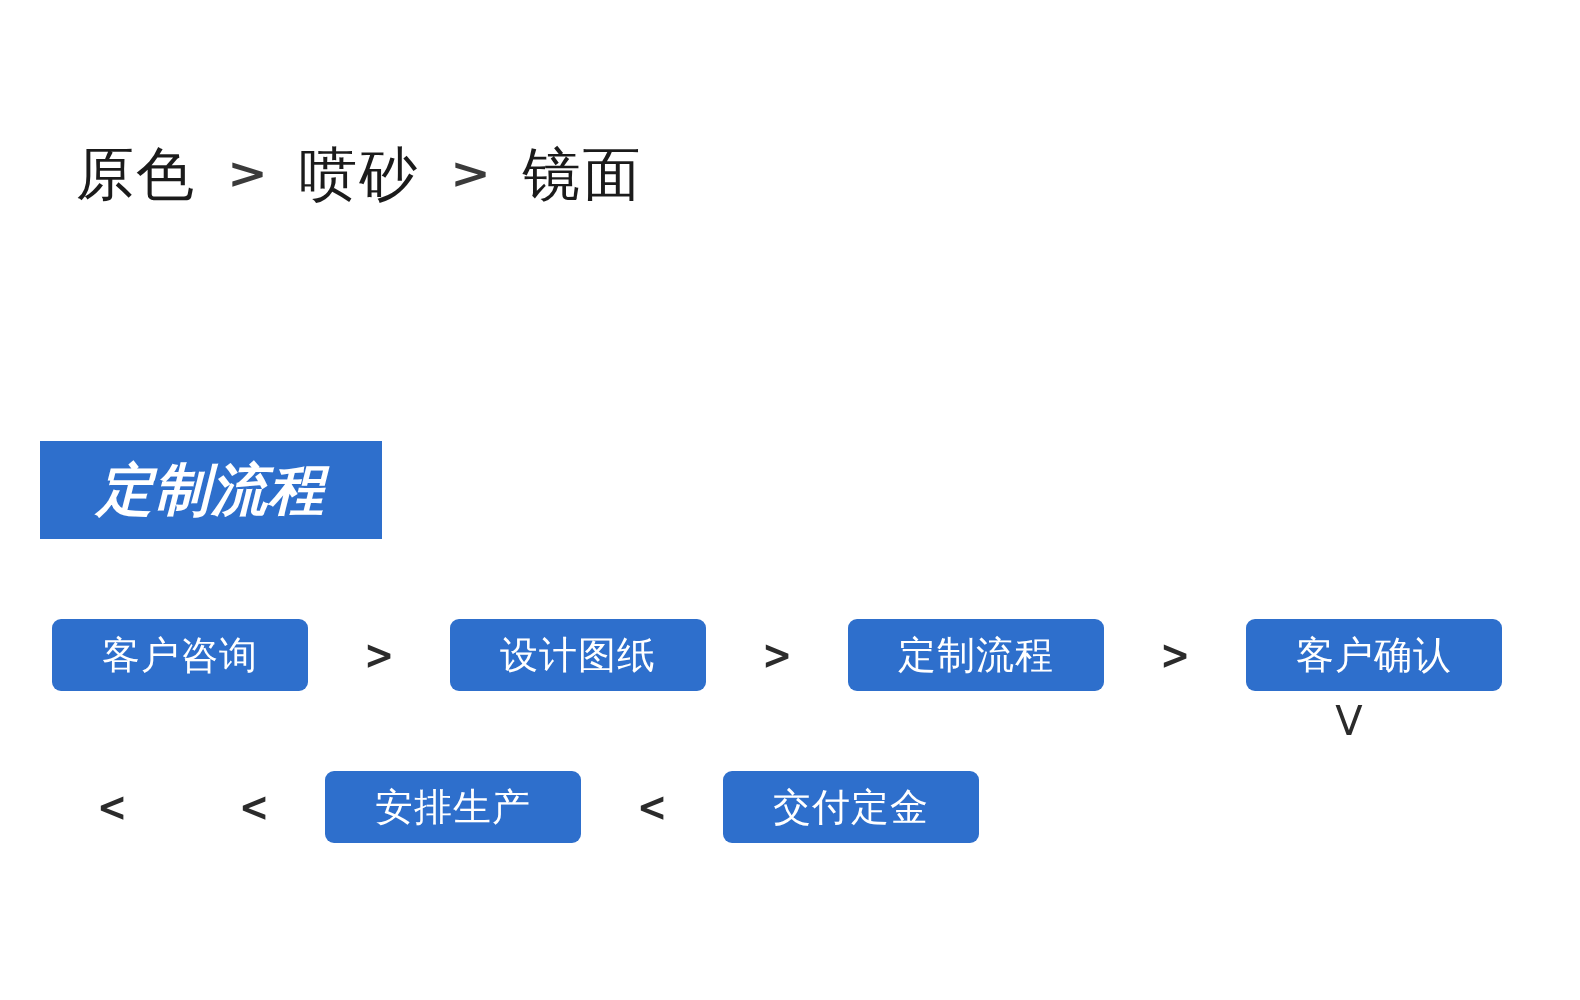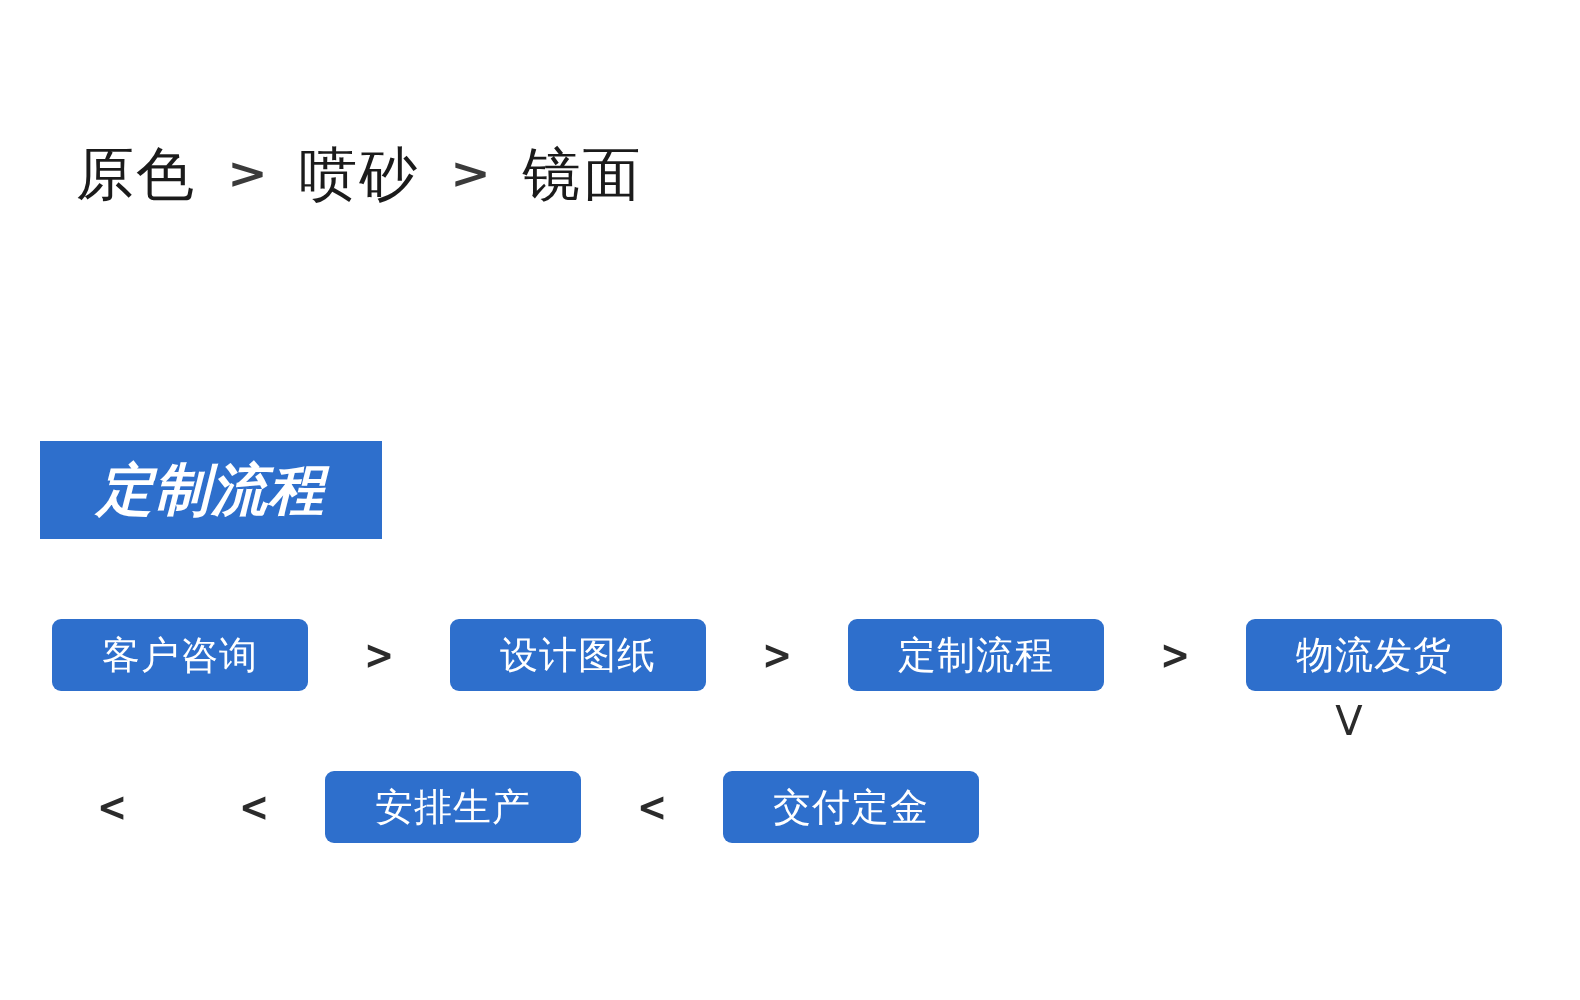"物流发货" span.flow-box-text { text: 物流发货 -> 客户确认 }
